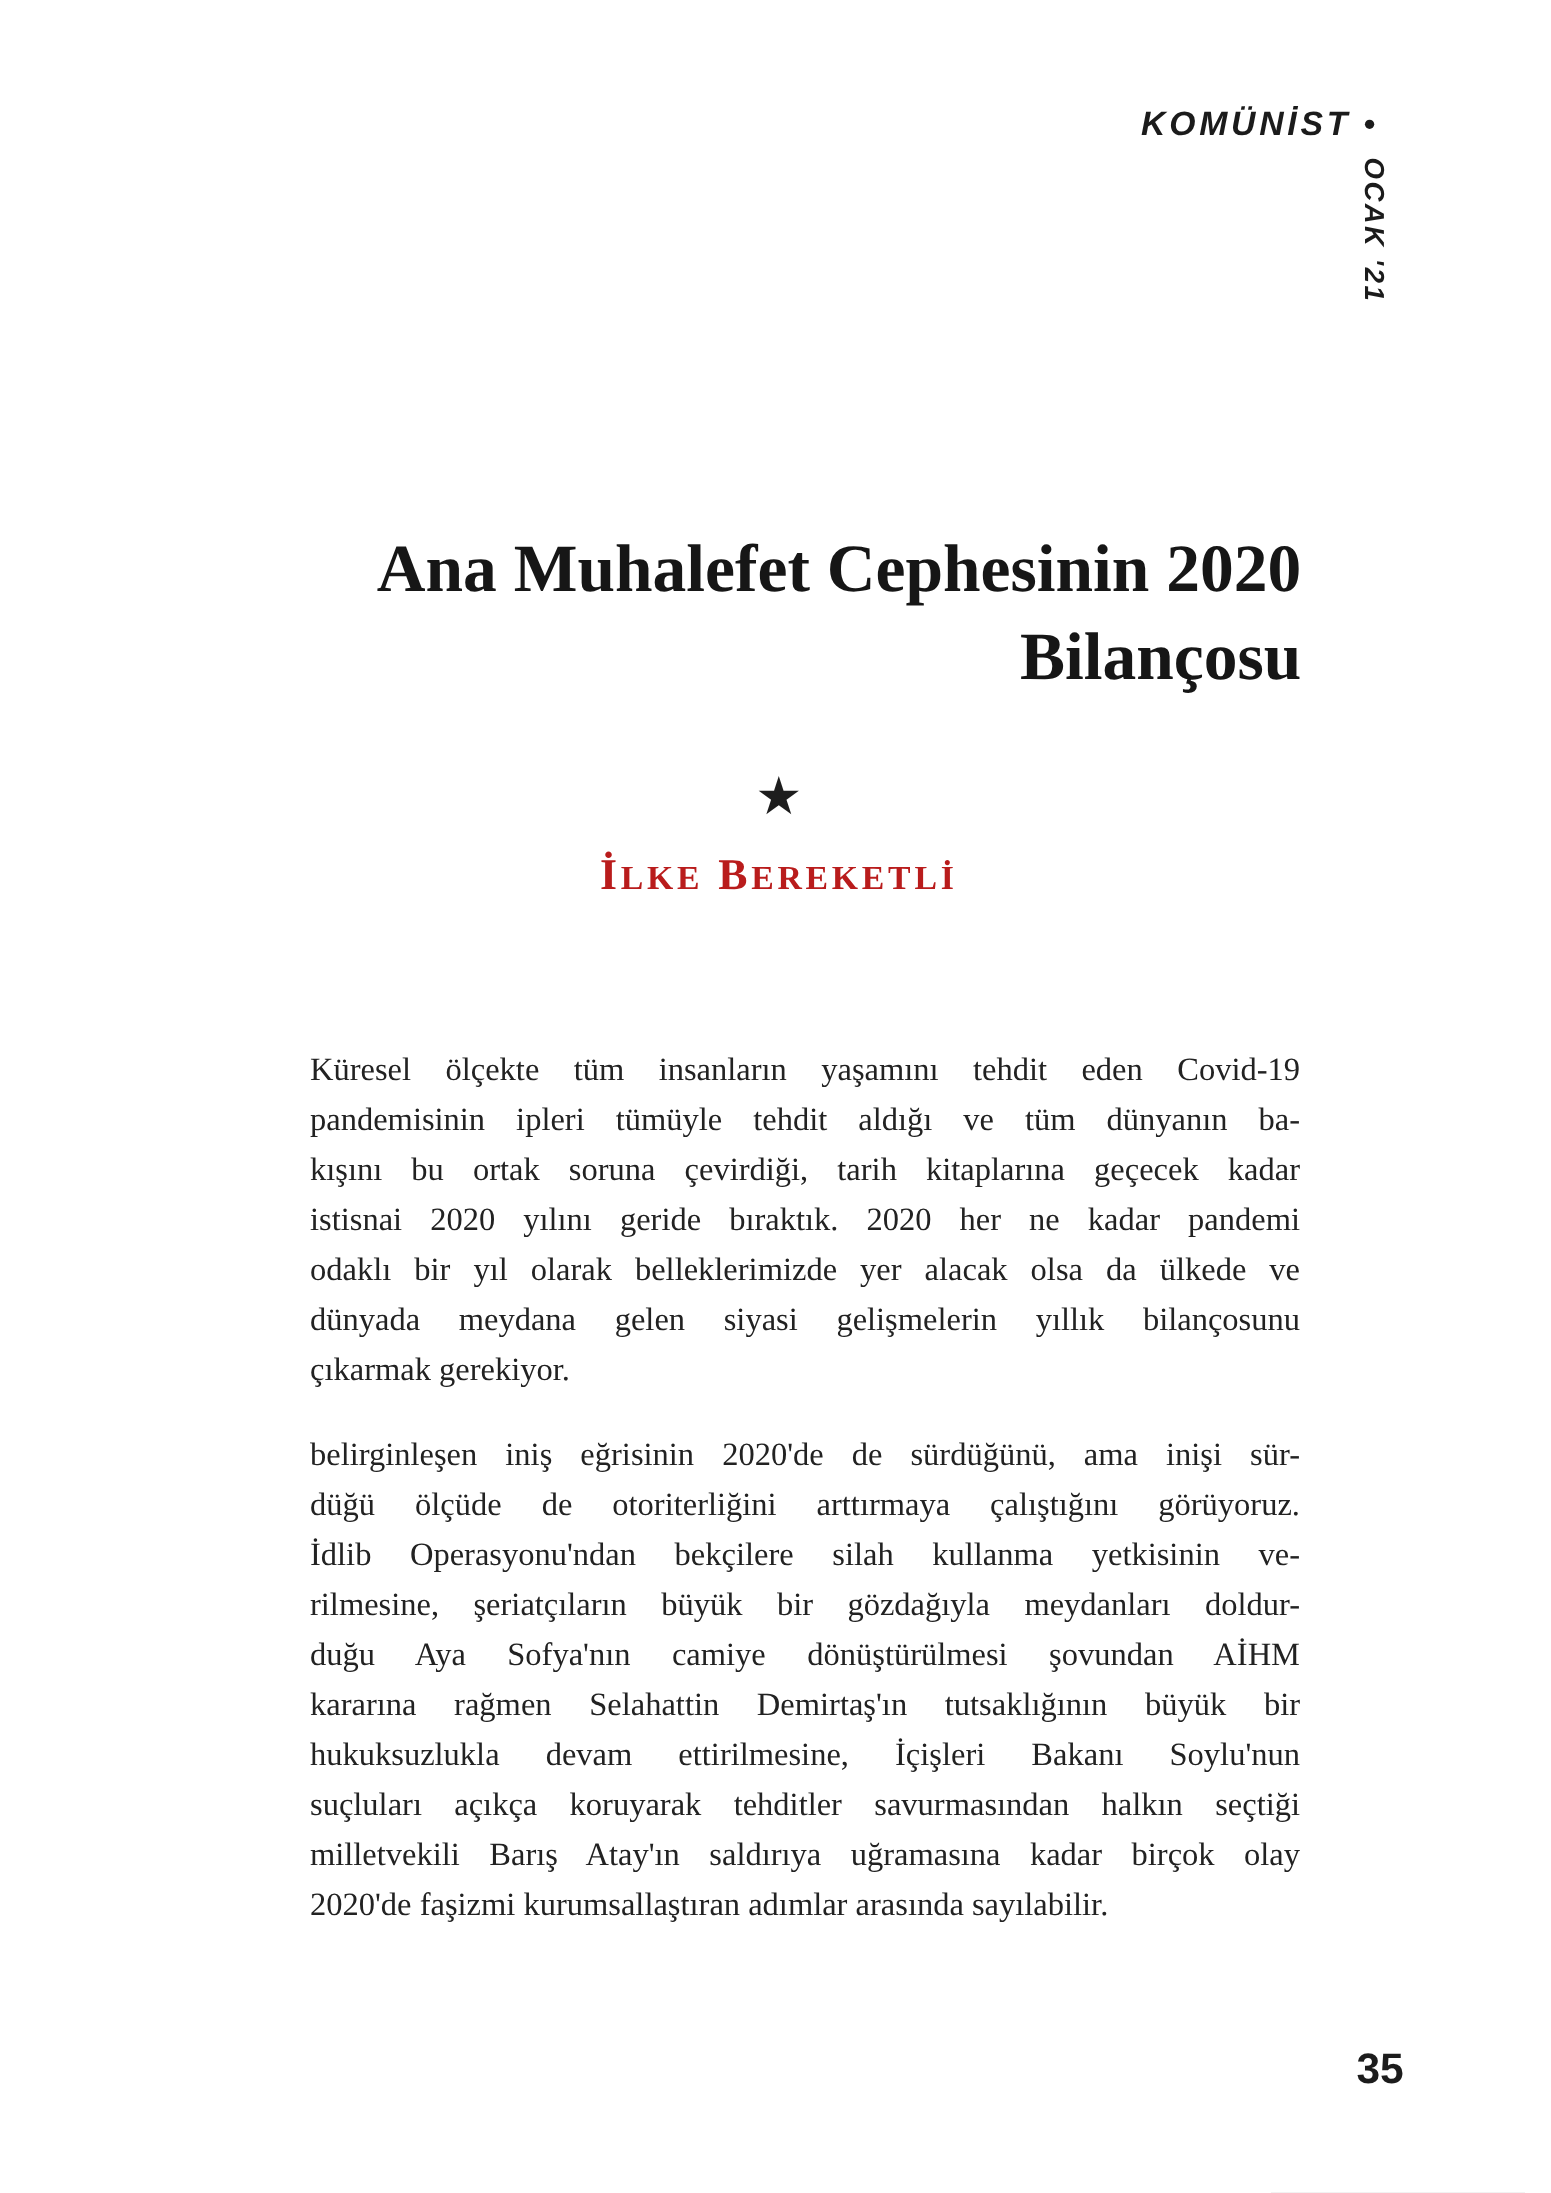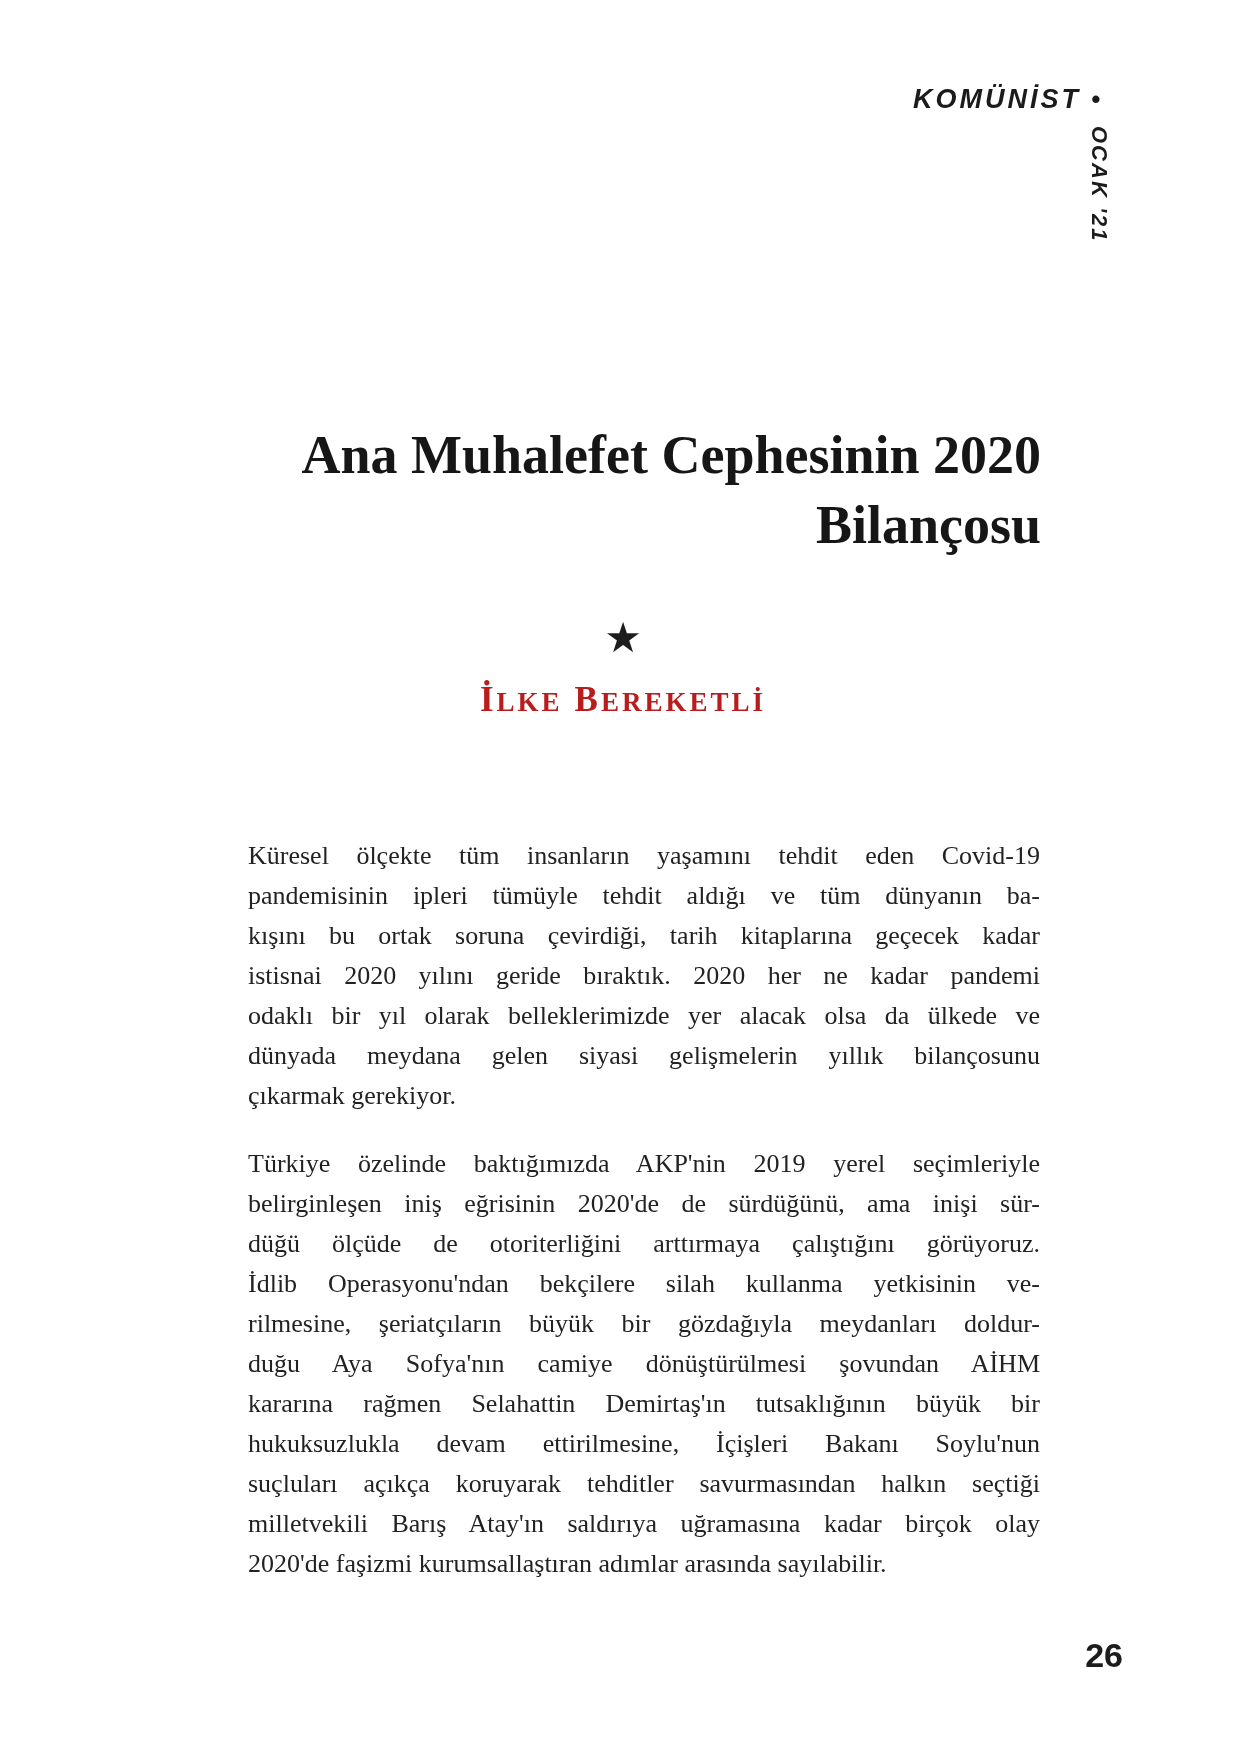"Türkiye özelinde baktığımızda AKP'nin" div.line { html: <div>Türkiye özelinde baktığımızda AKP'nin 2019 yerel seçimleriyle</div> -> none }
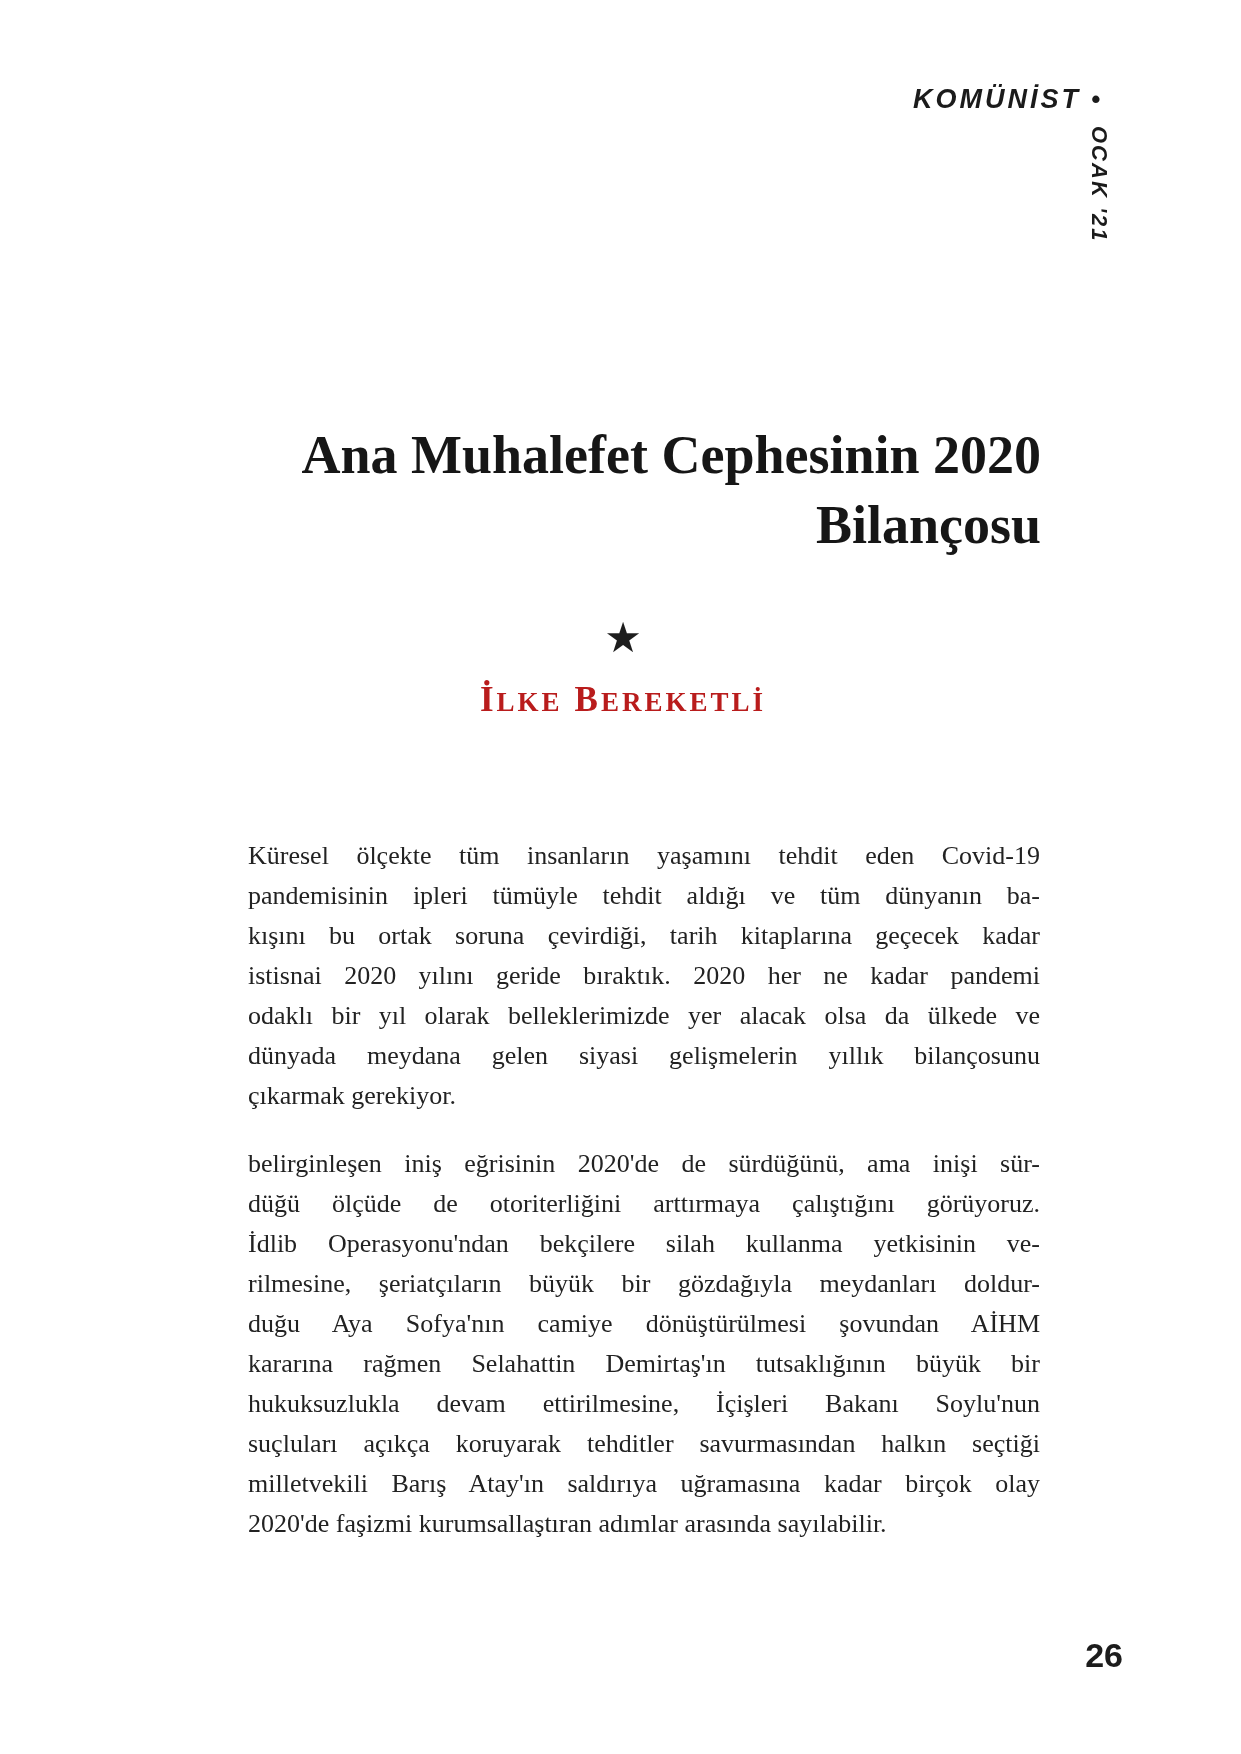"26" div.page-number { text: 26 -> 35 }
